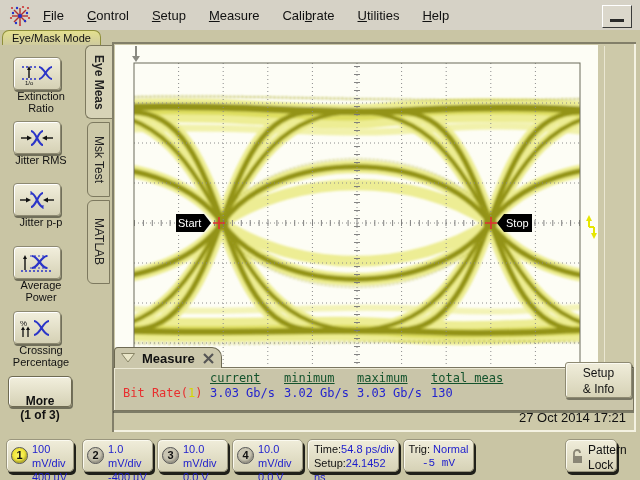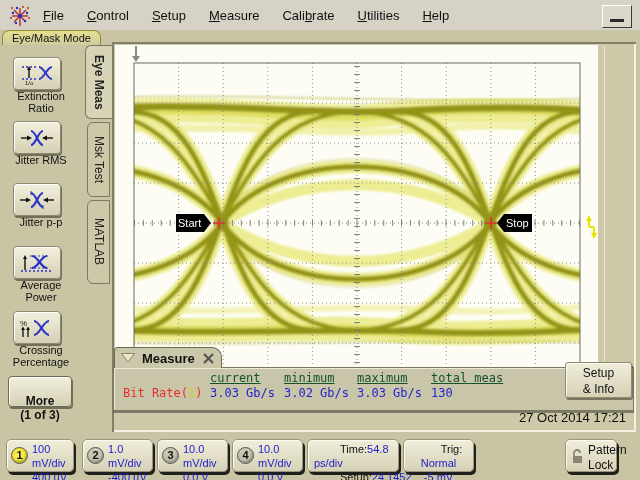"Time:" .lbl { margin-left: 26px -> none }
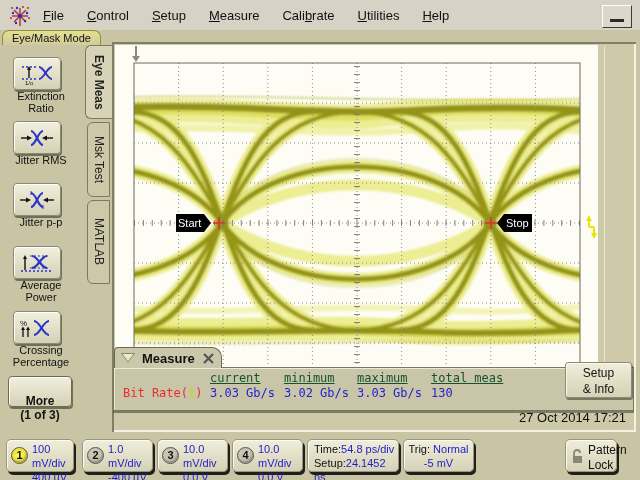"-5 mV" span.val { font-family: none -> Liberation Mono, monospace }
